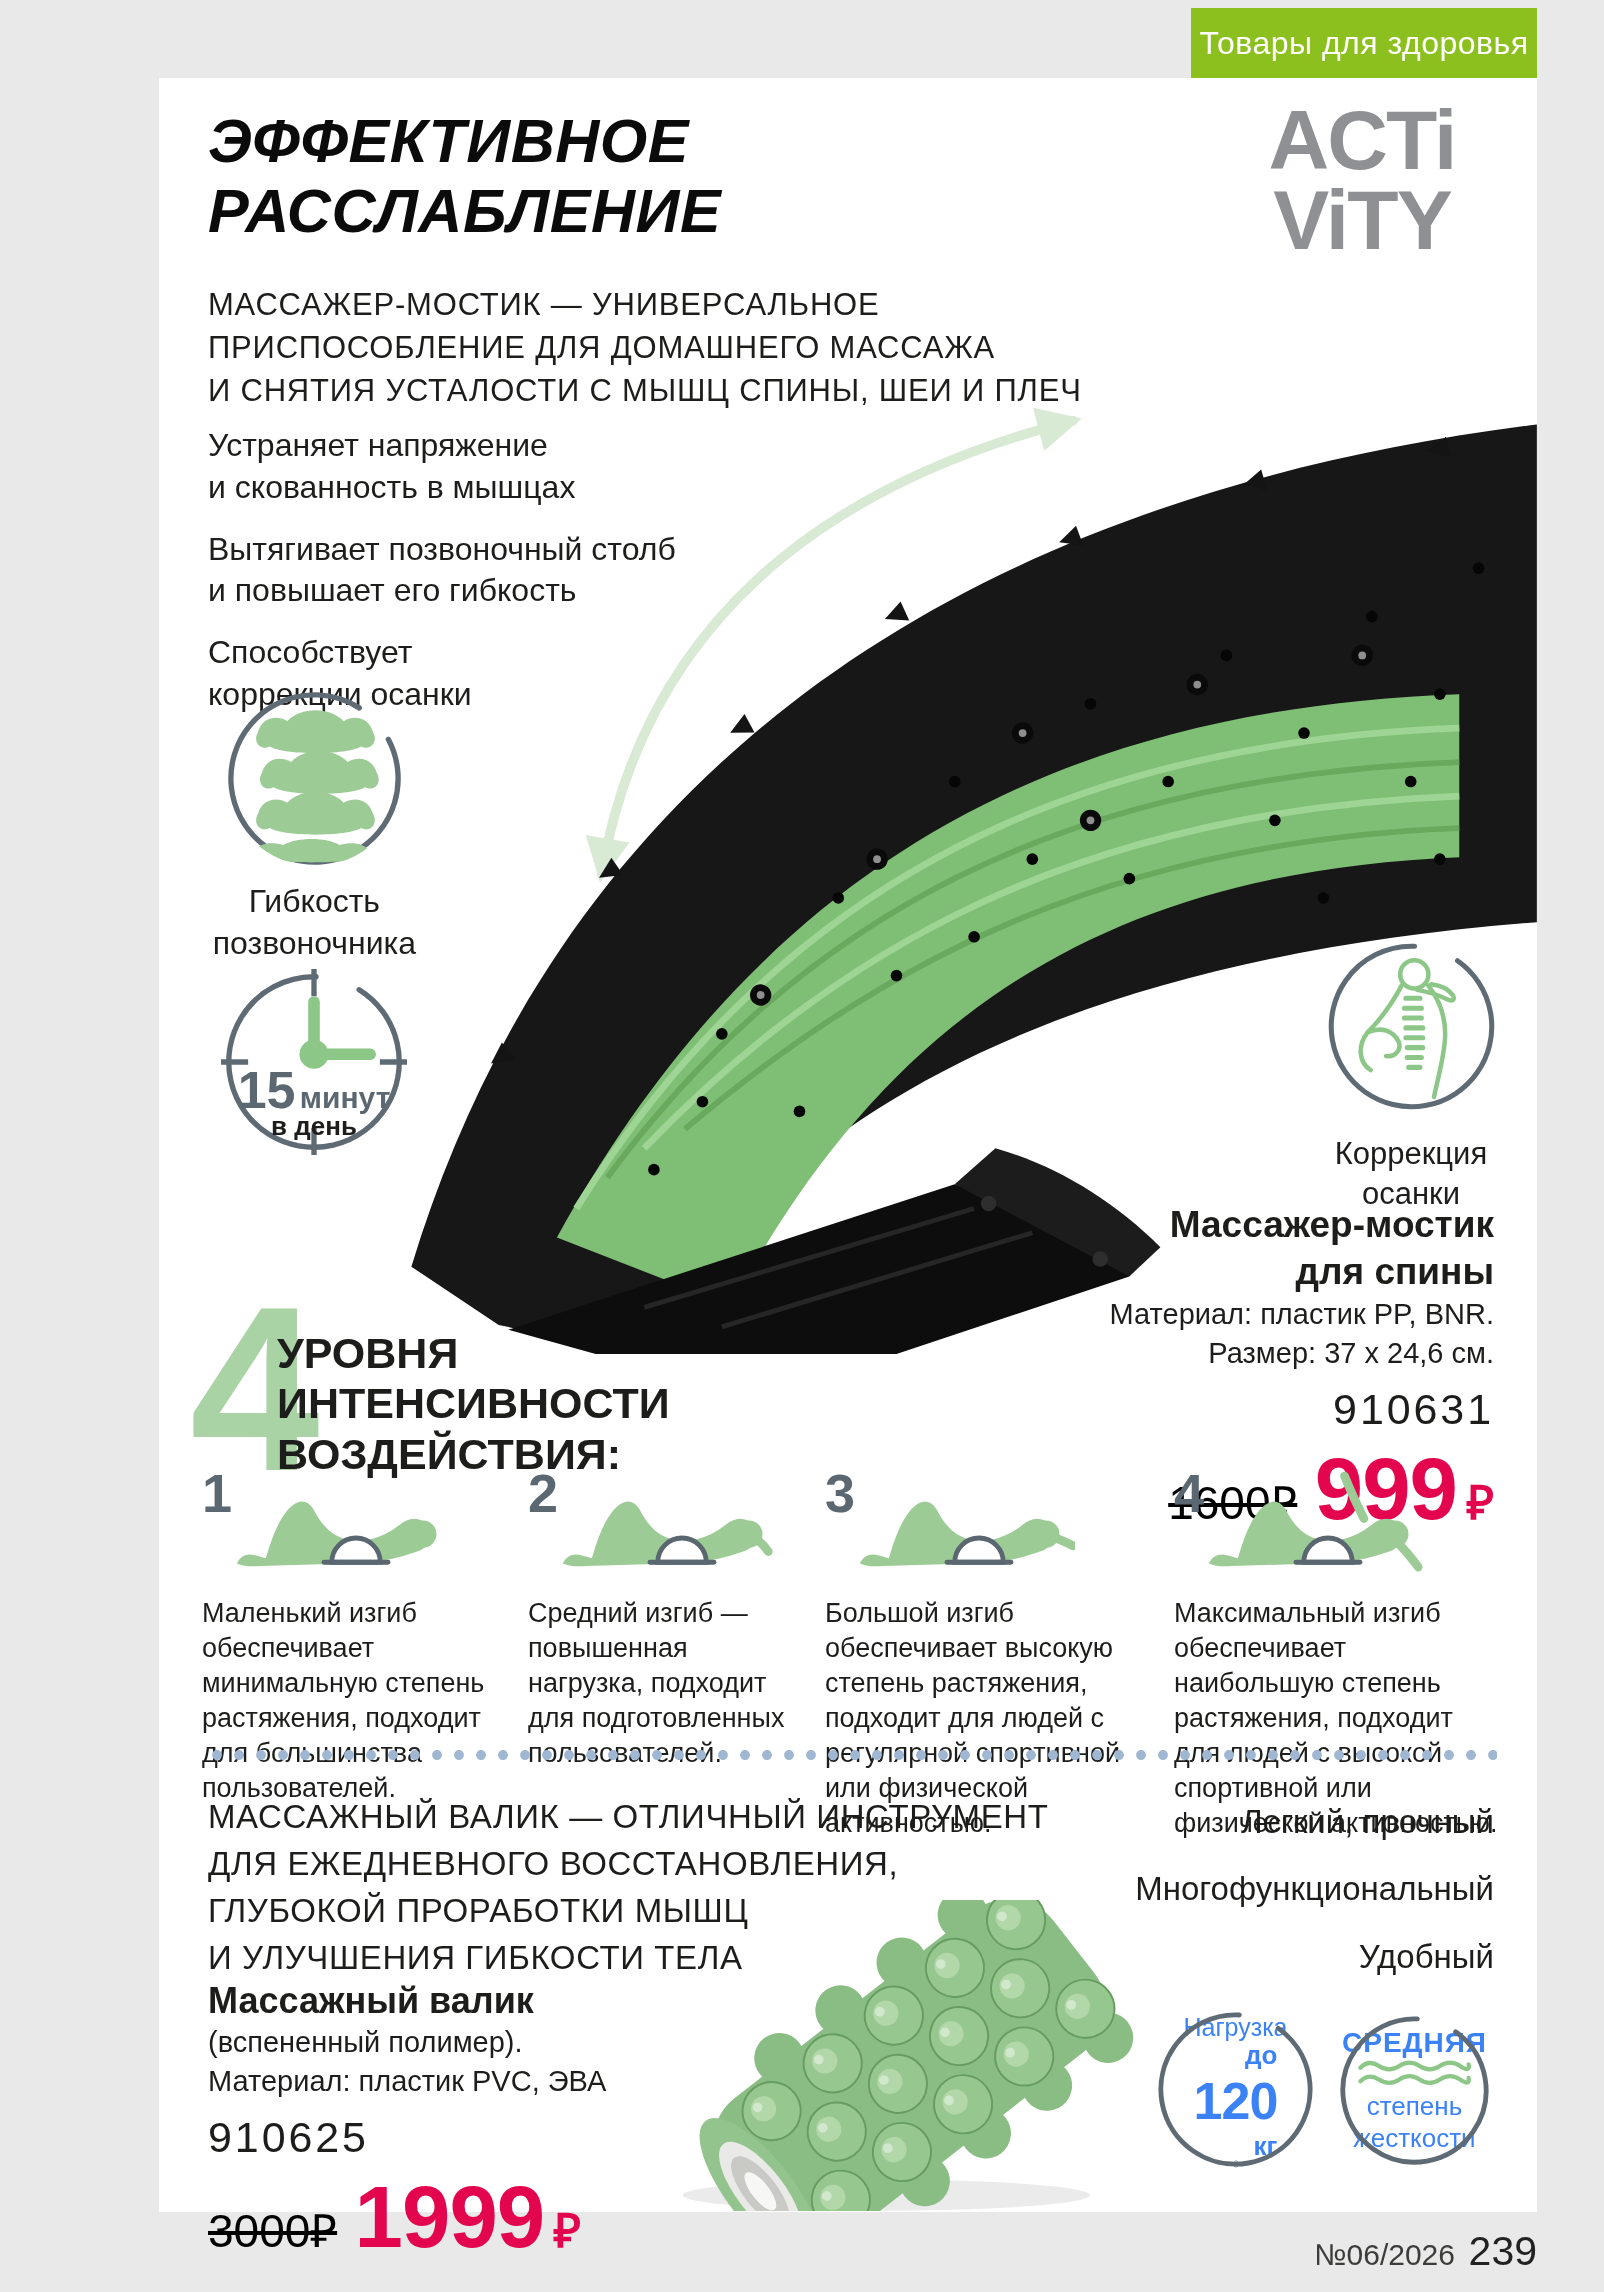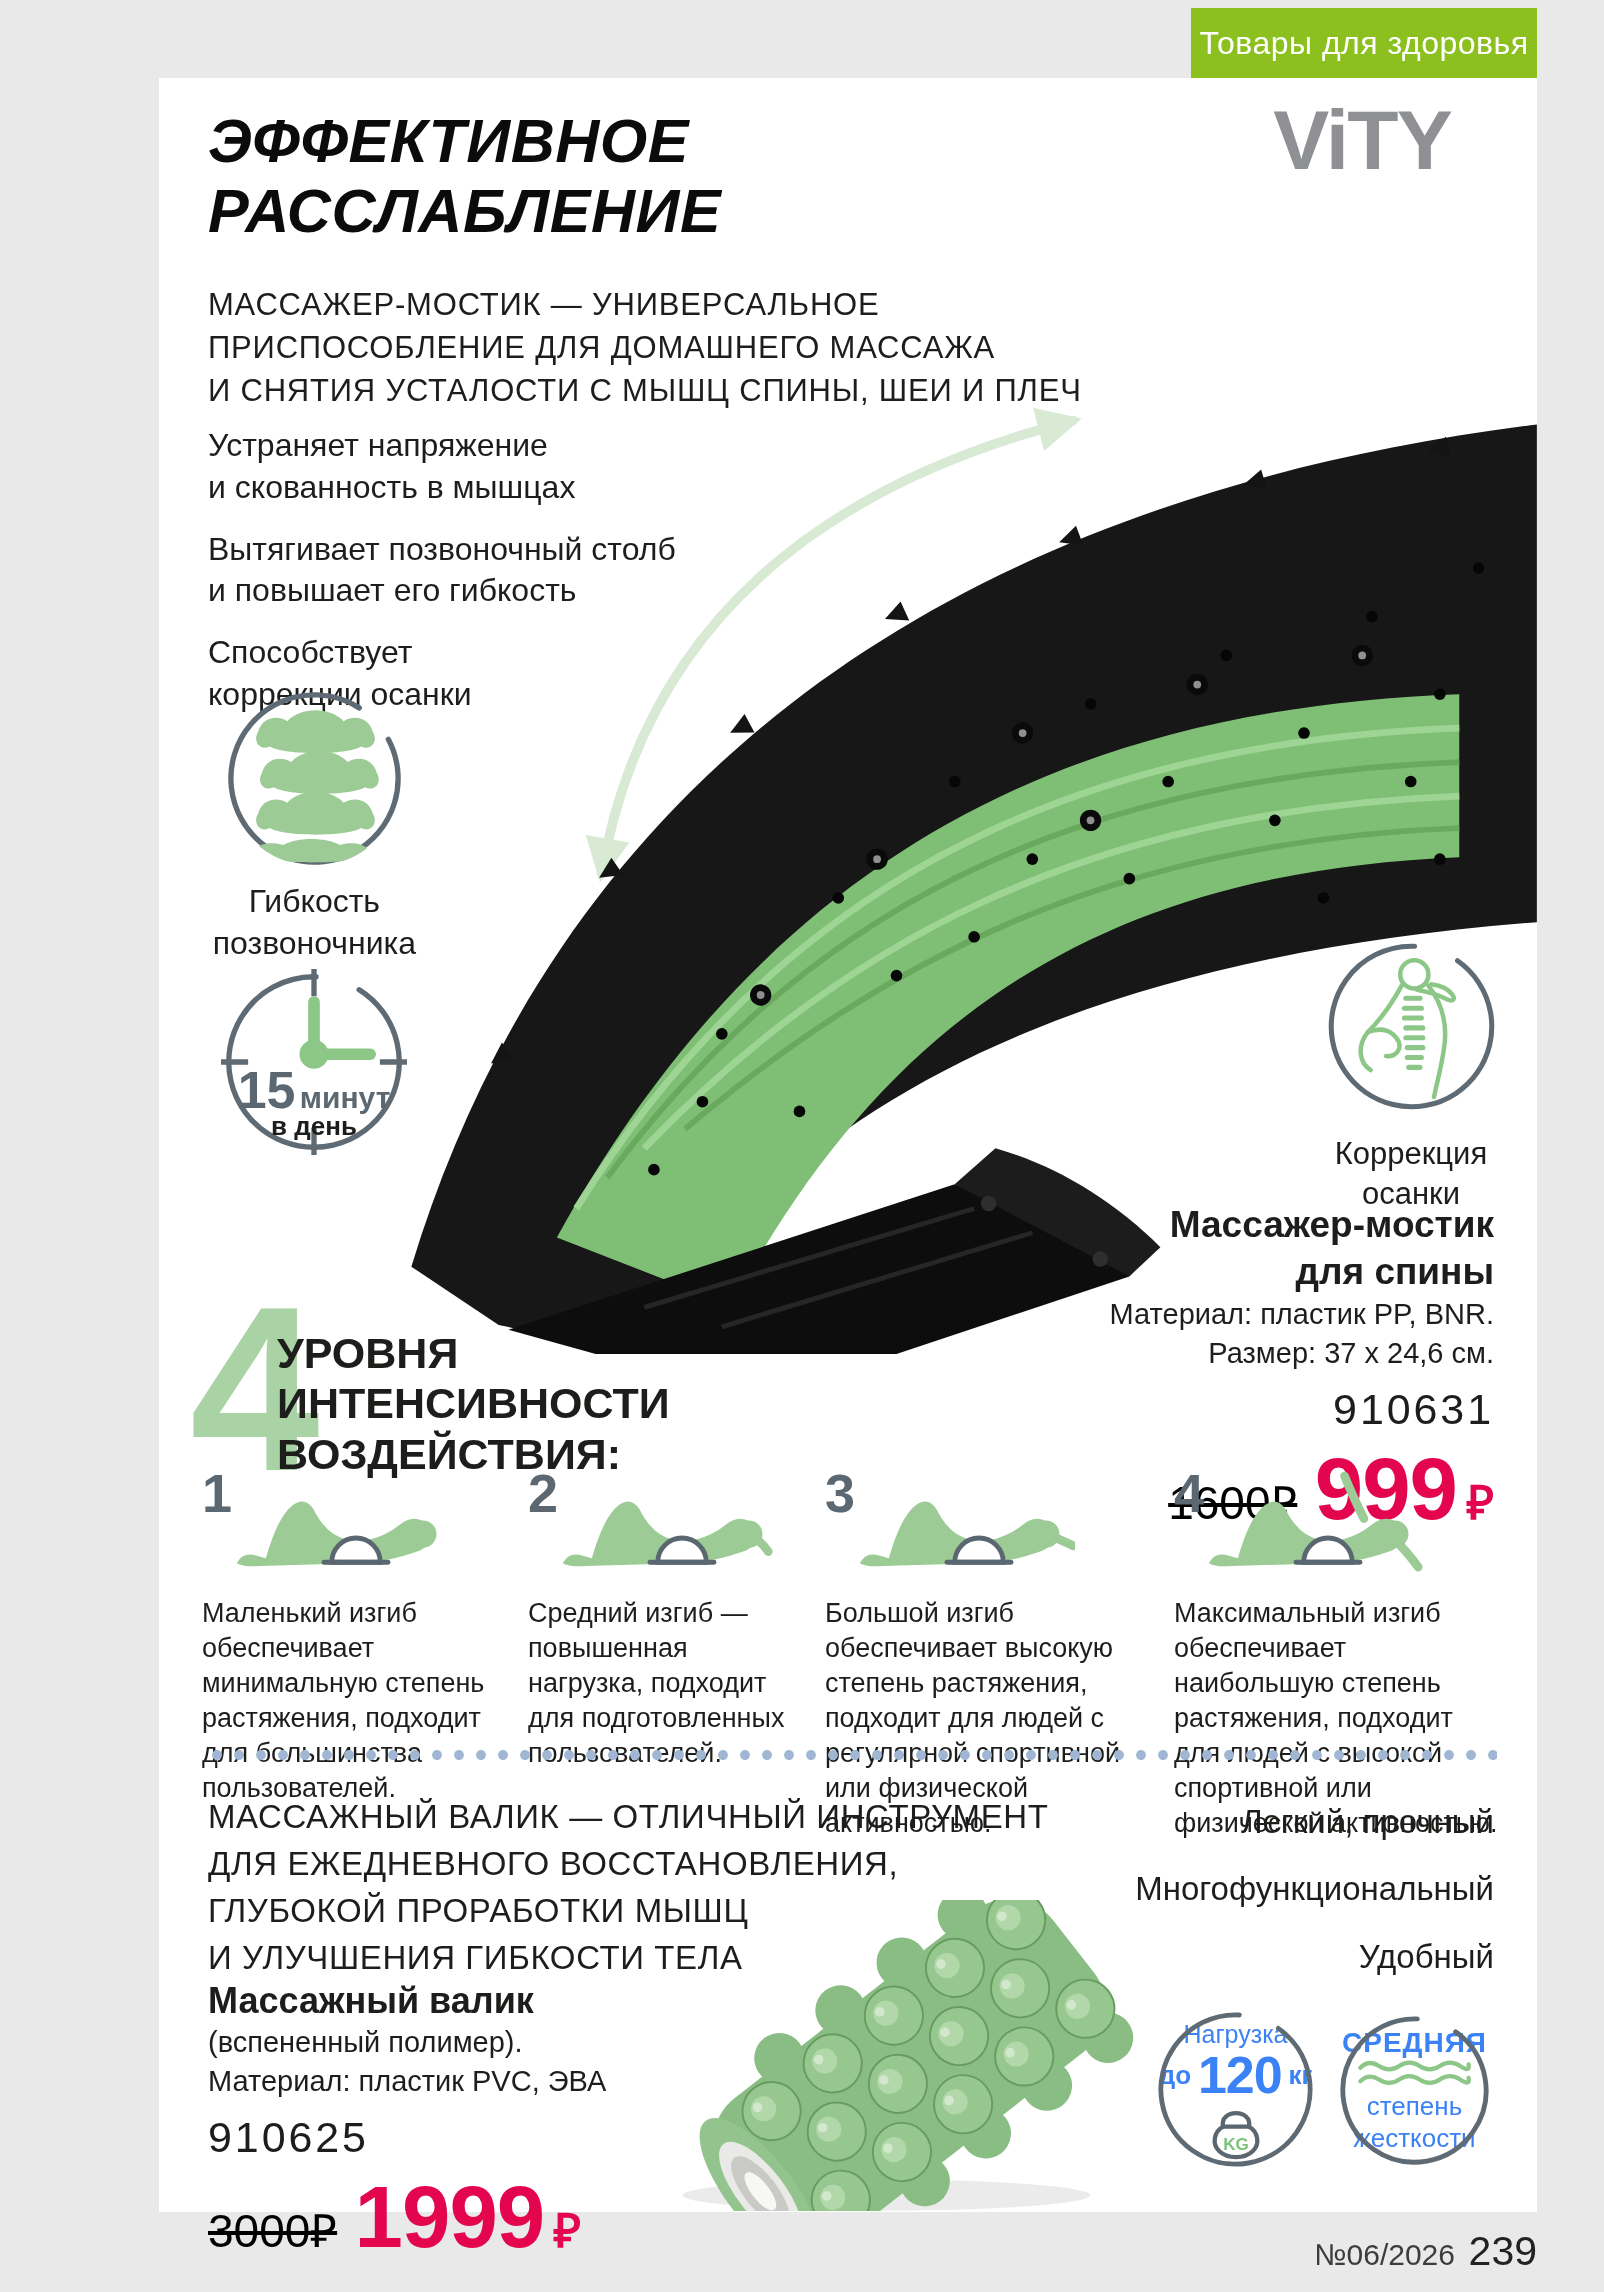"ACTi" div { html: none -> <div>ACTi</div> }
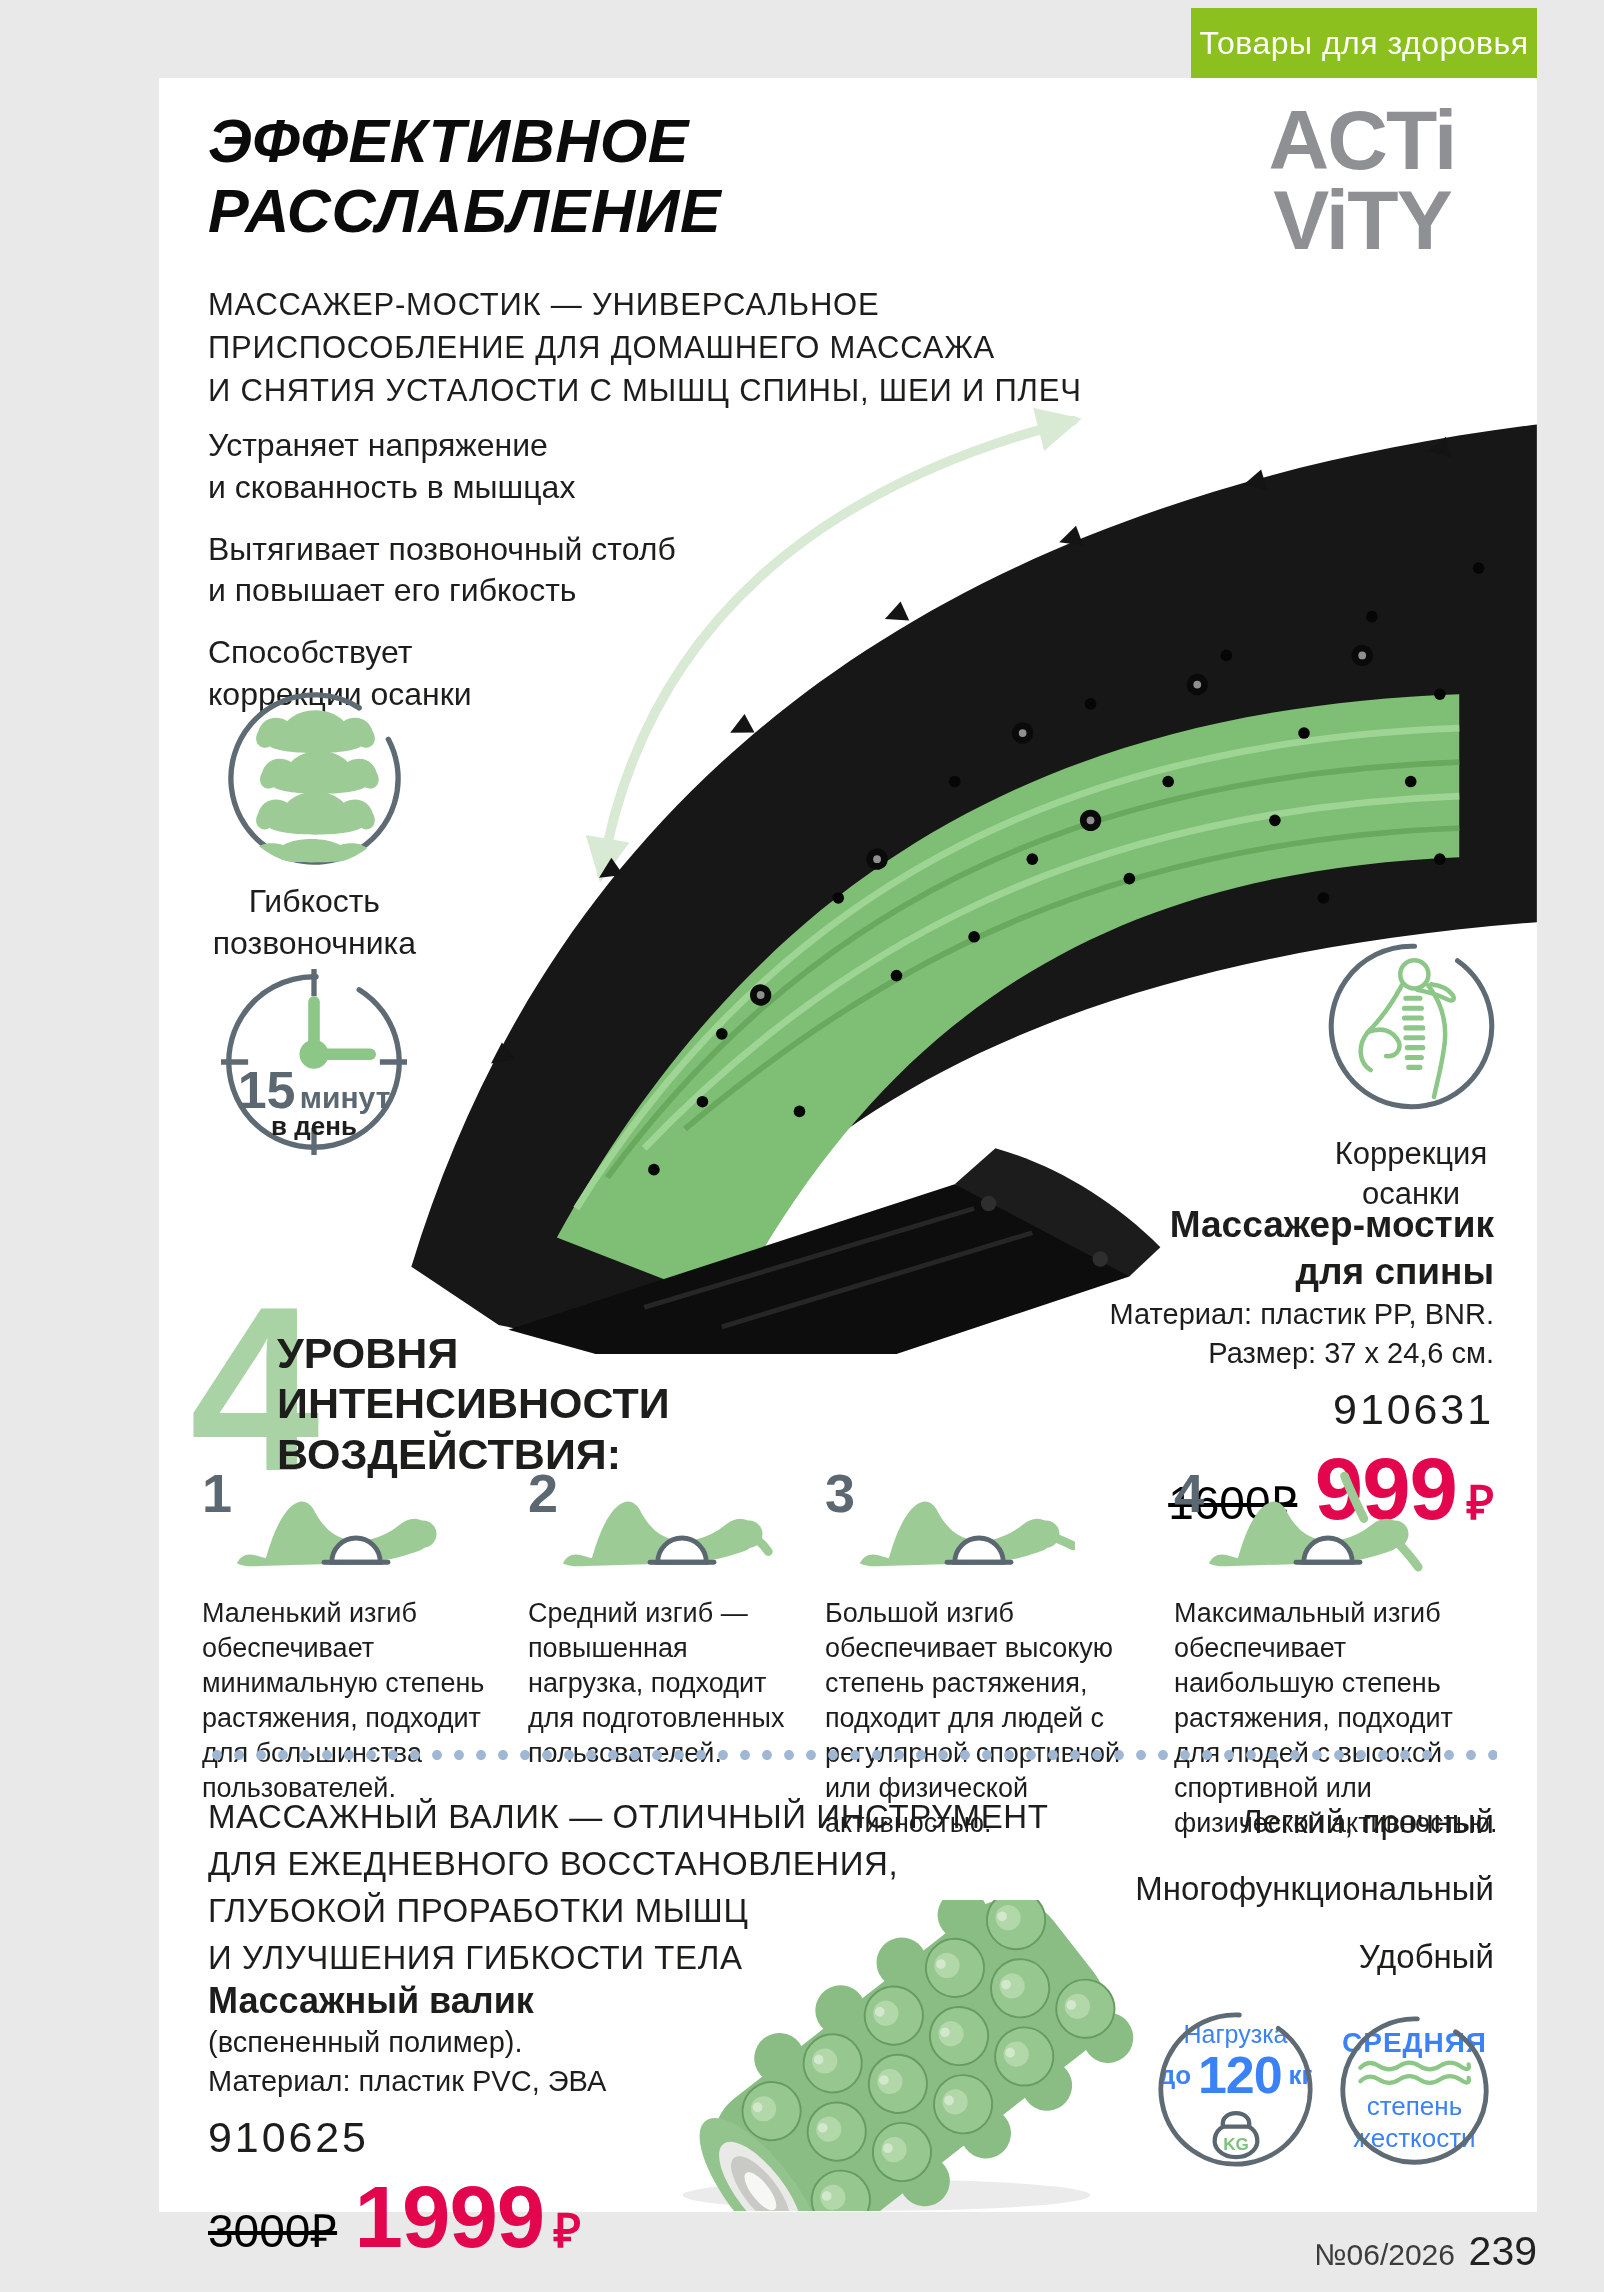"до" div { align-items: center -> flex-end; flex-direction: none -> column }
